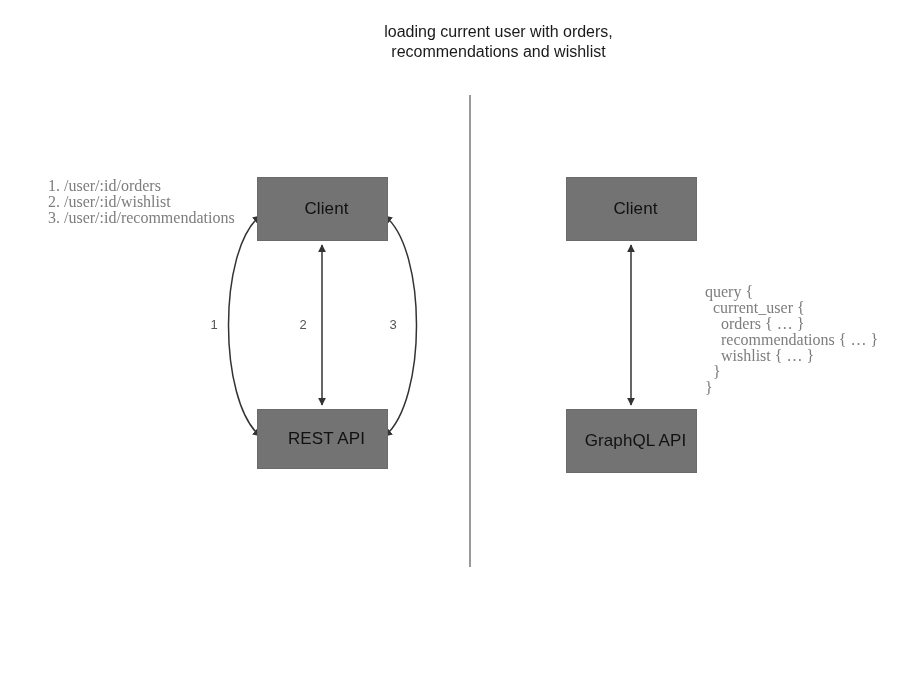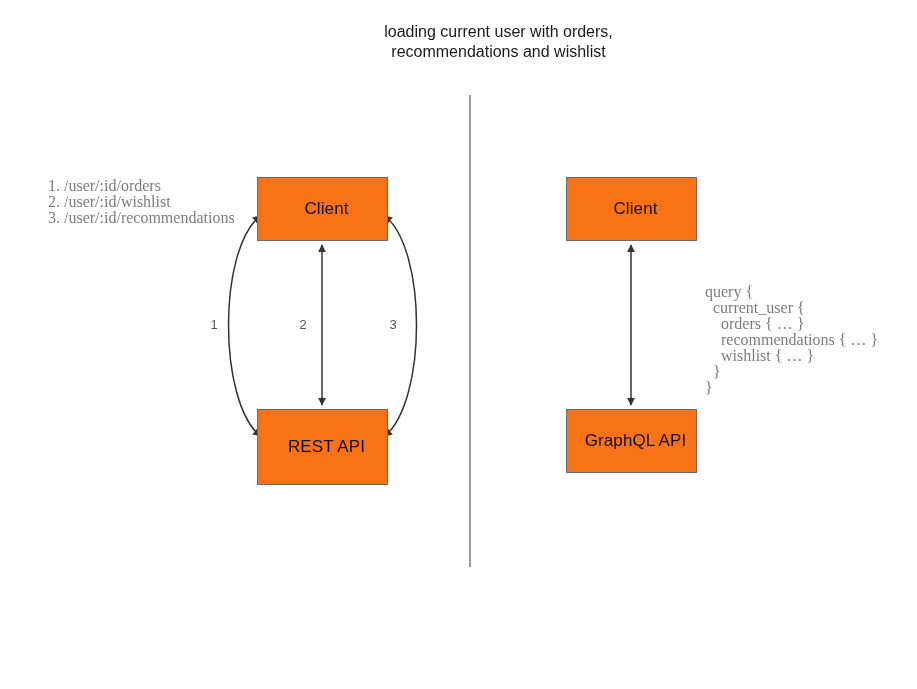"Client" .node-box { background: #f97316 -> #737373 }
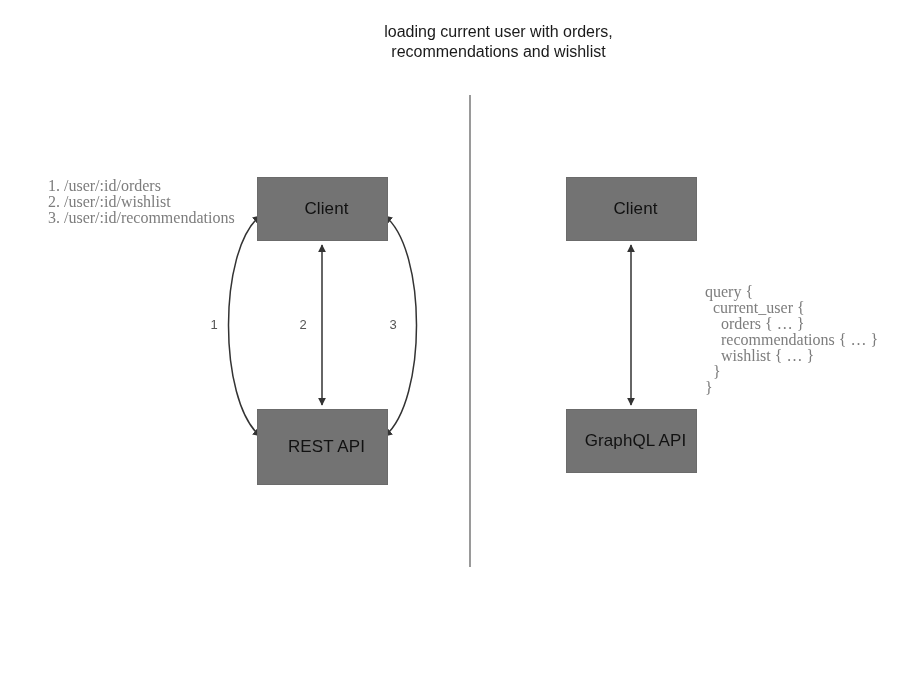"REST API" #node-rest-api { height: 76px -> 60px }
